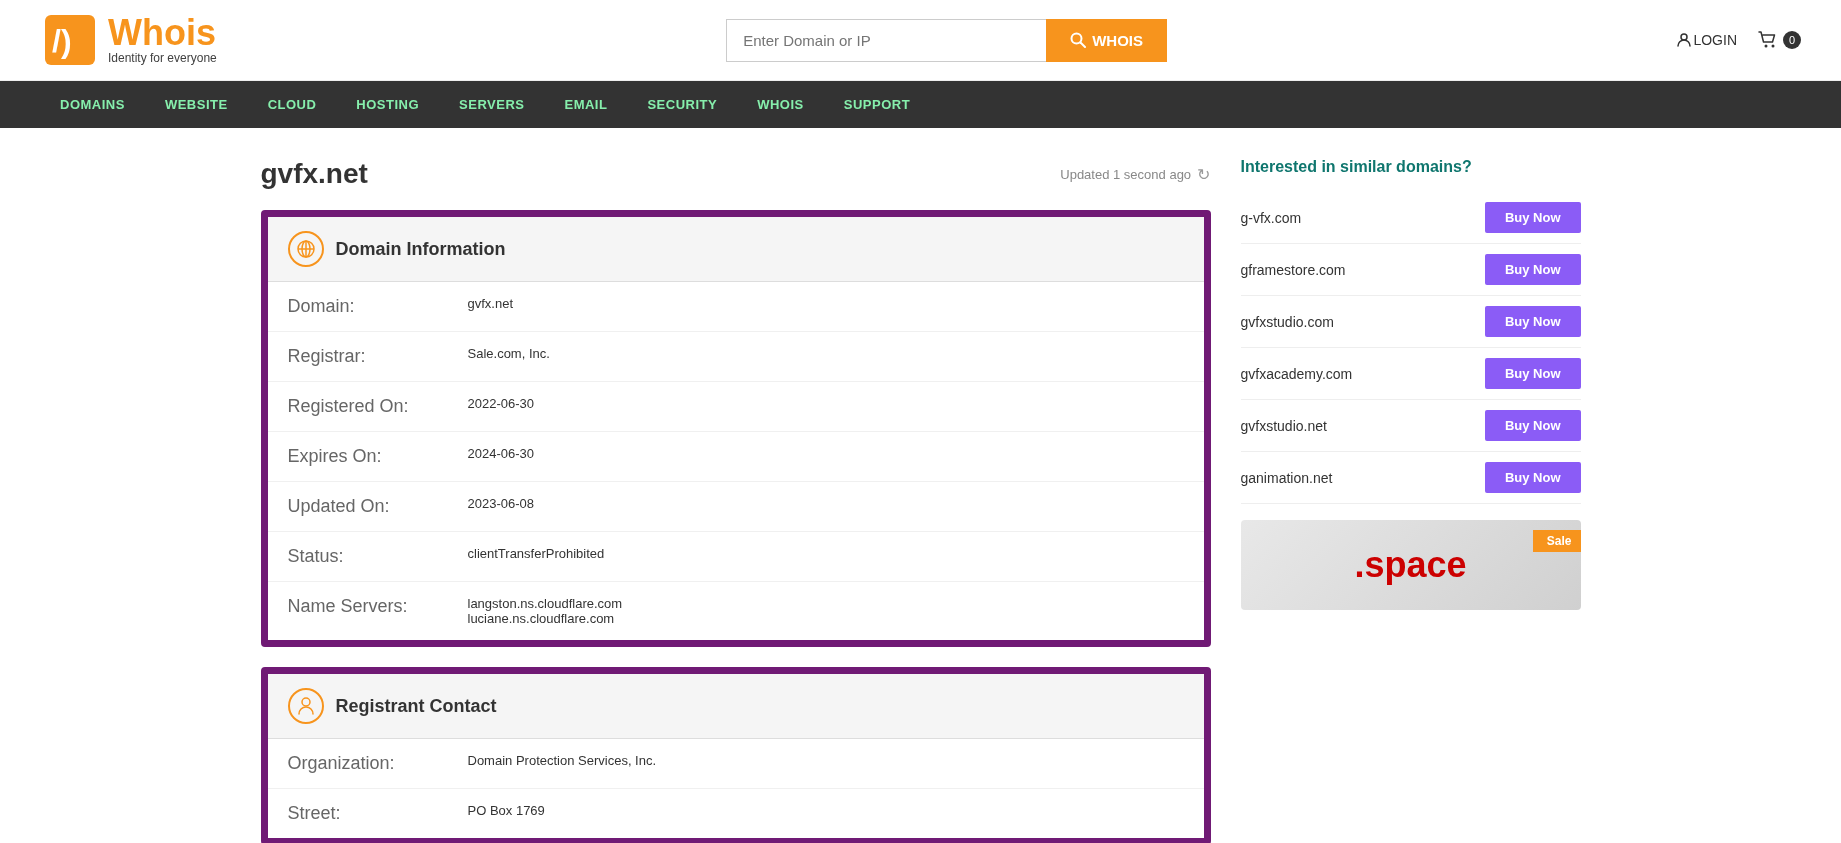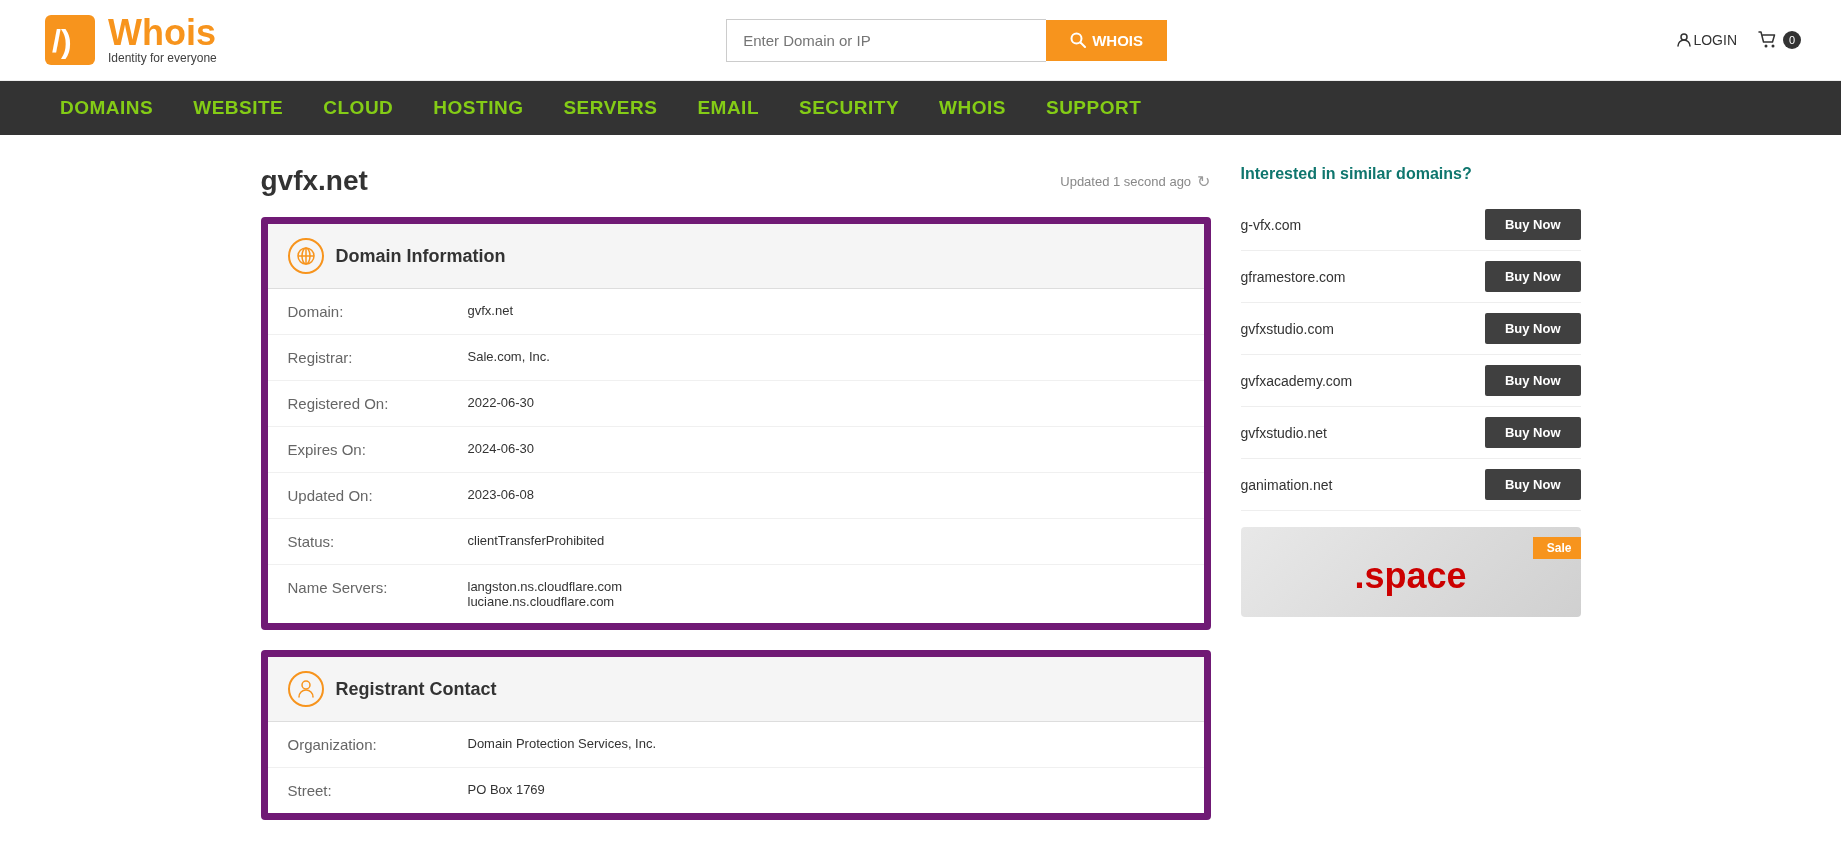"Enter Domain or IP" .search-area { align-items: center -> none }
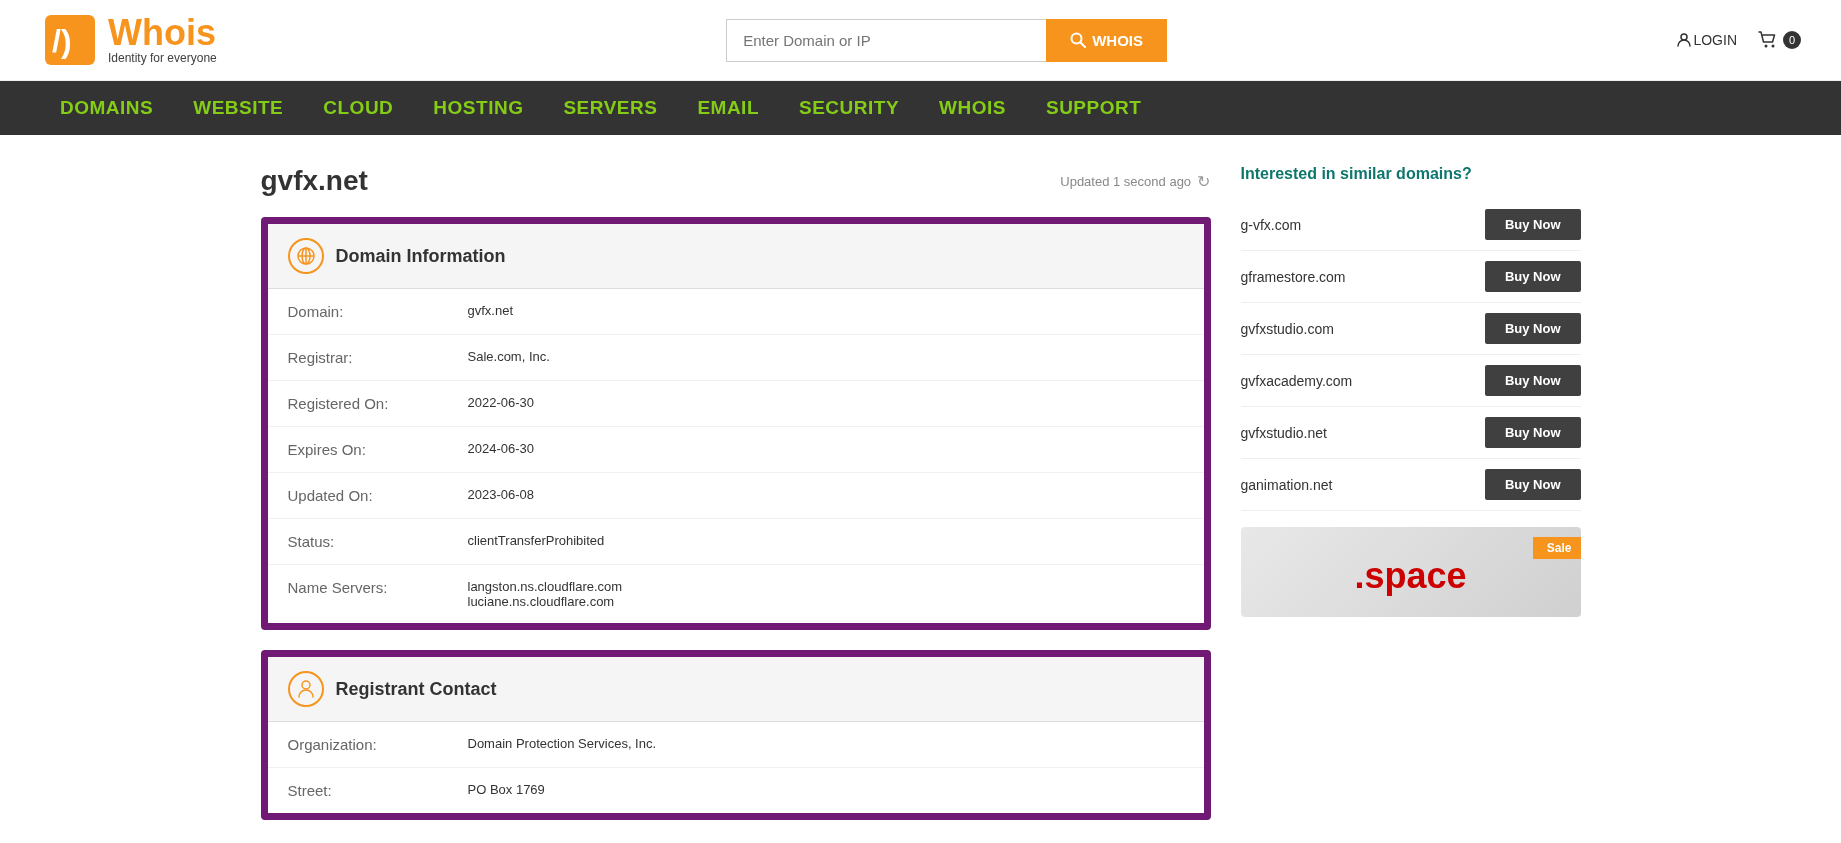"DOMAINS" .nav-item { color: #84cc16 -> #86efac; font-size: 19px -> 13px }
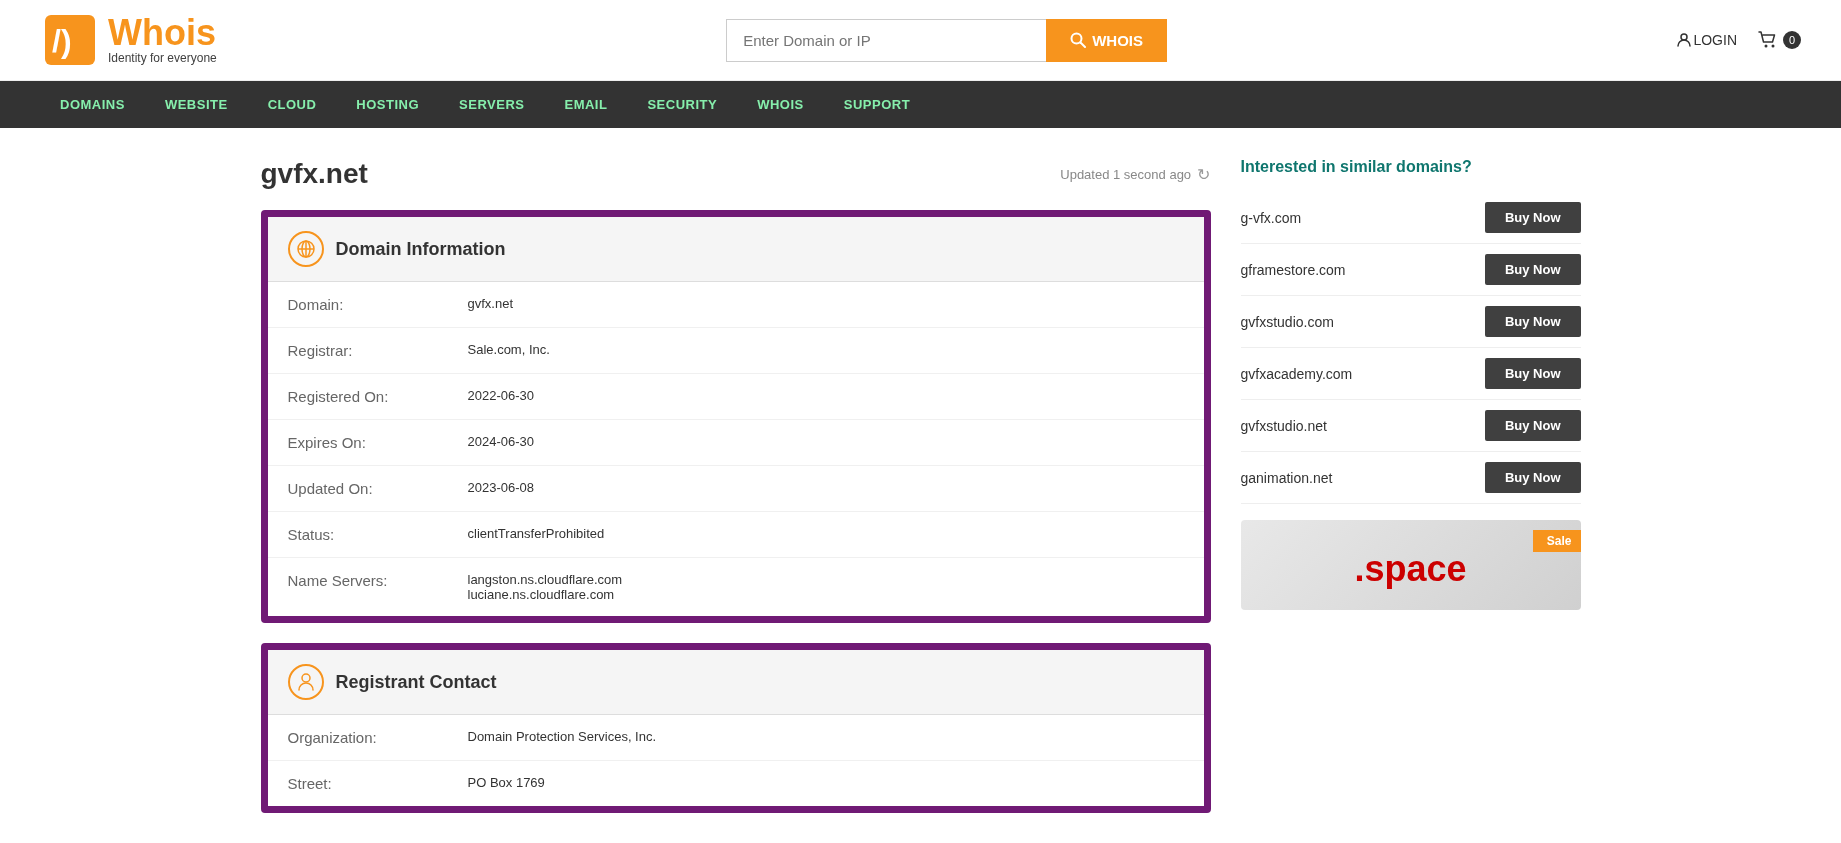"Buy Now" .buy-now-btn { background: #404040 -> #8b5cf6 }
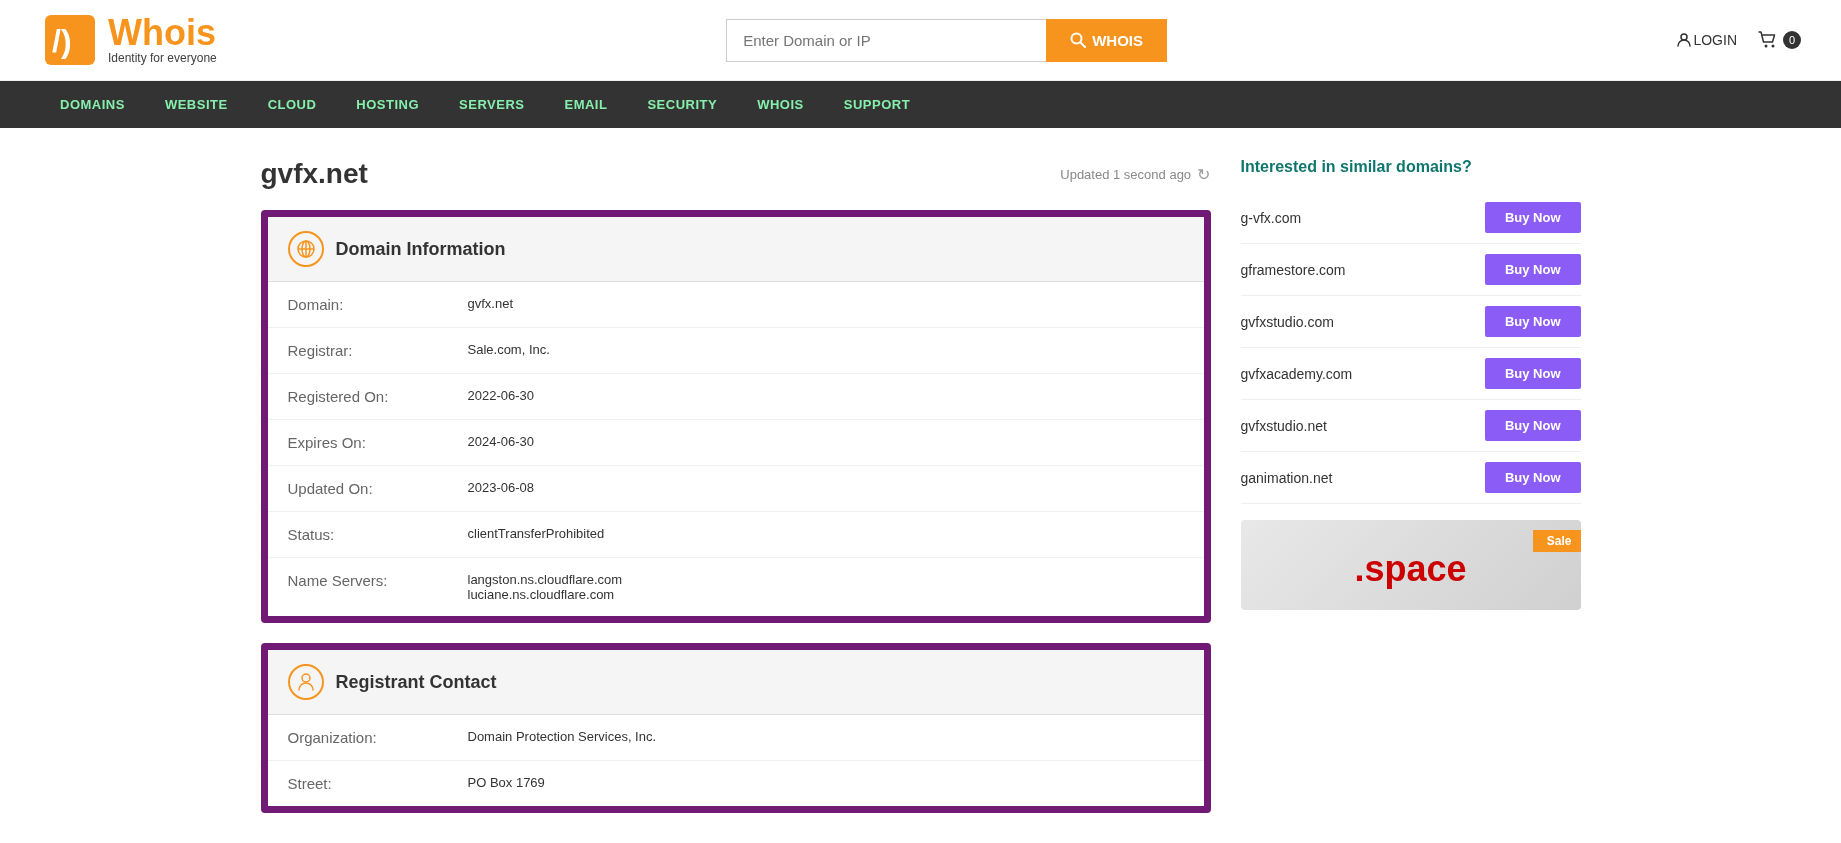"Domain:" .info-label { font-size: 15px -> 18px }
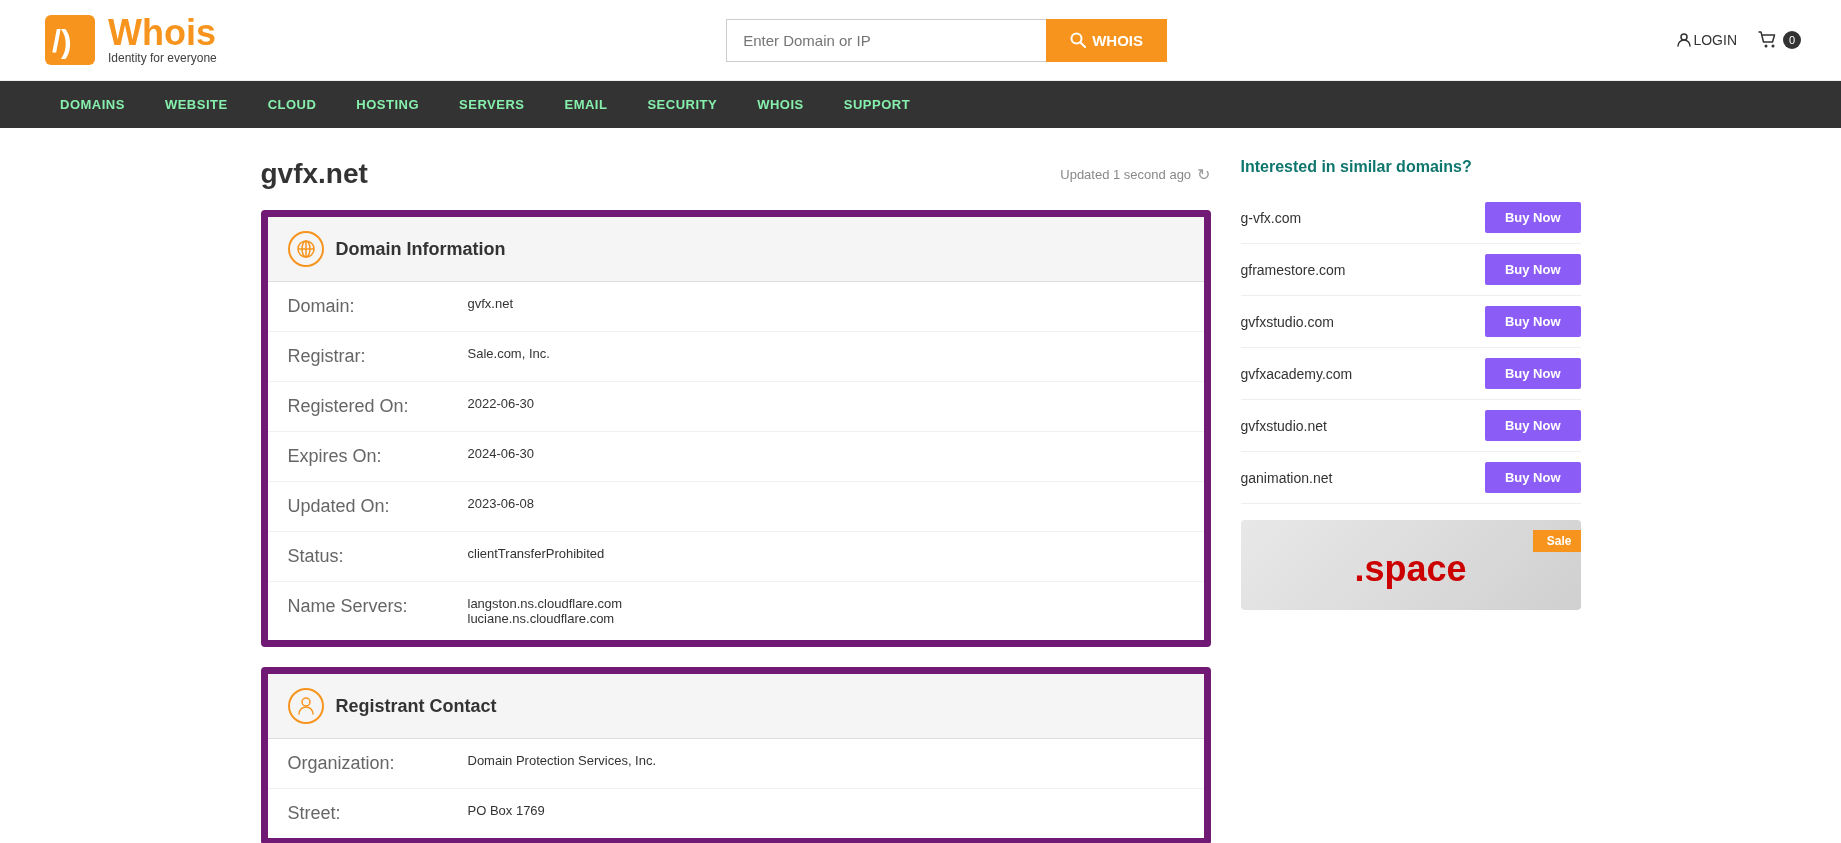"Sale" .sale-banner { align-items: flex-end -> center }
